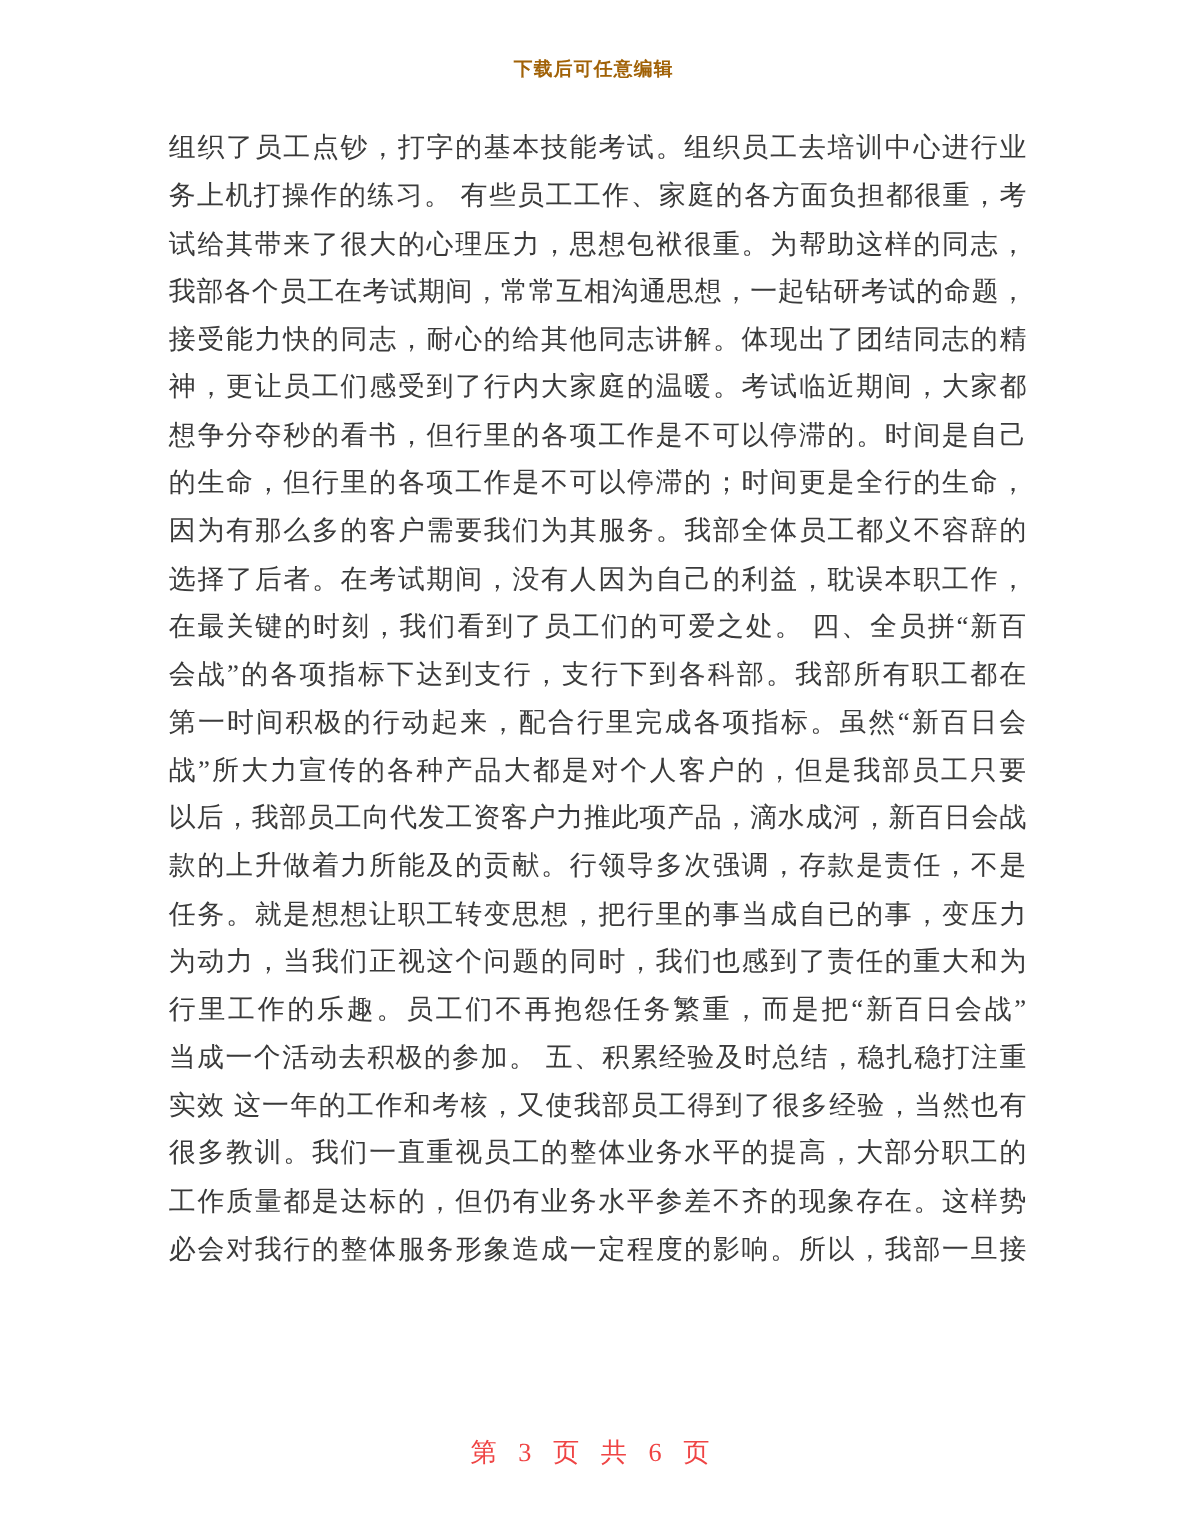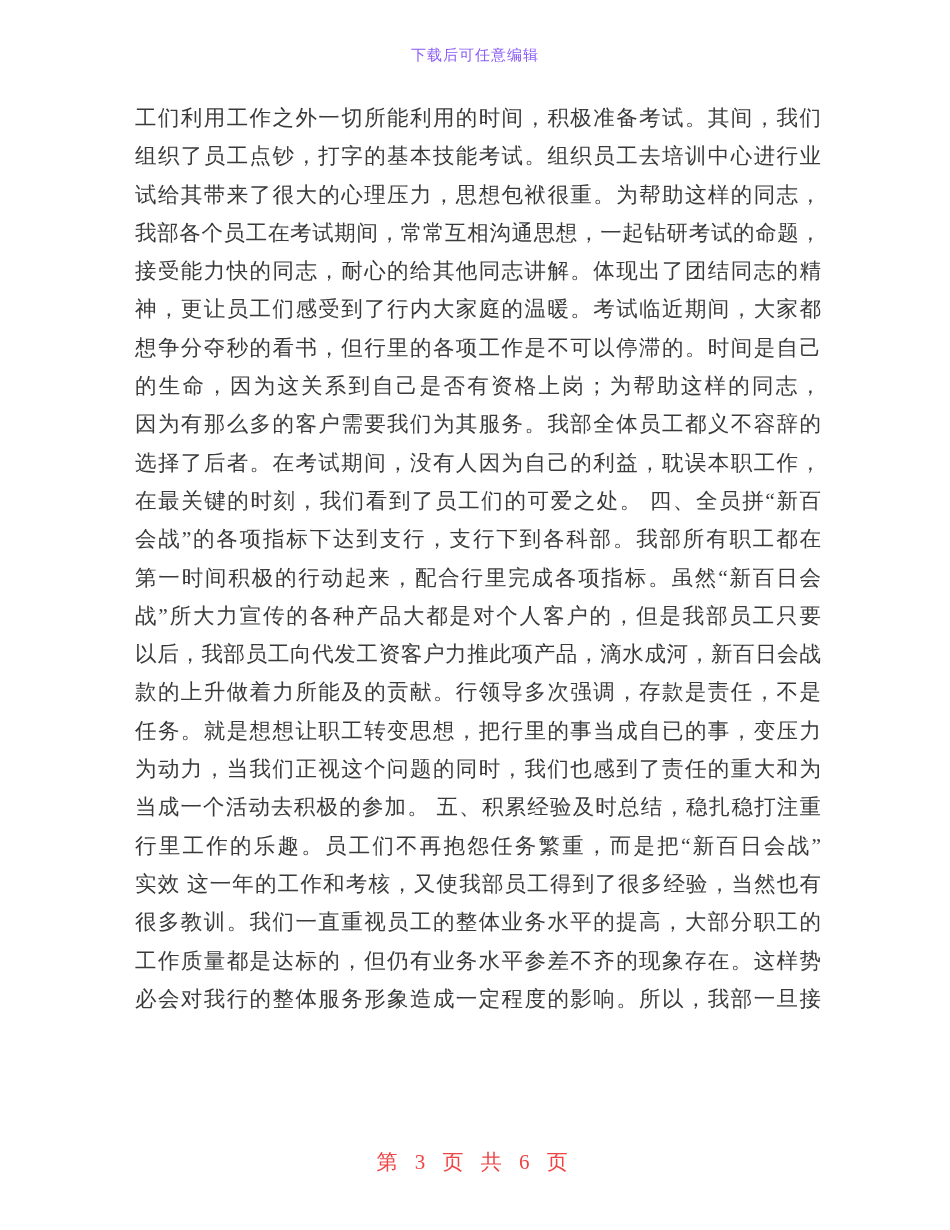"下载后可任意编辑" .header-note { color: #8b5cf6 -> #a16207; font-weight: none -> bold }
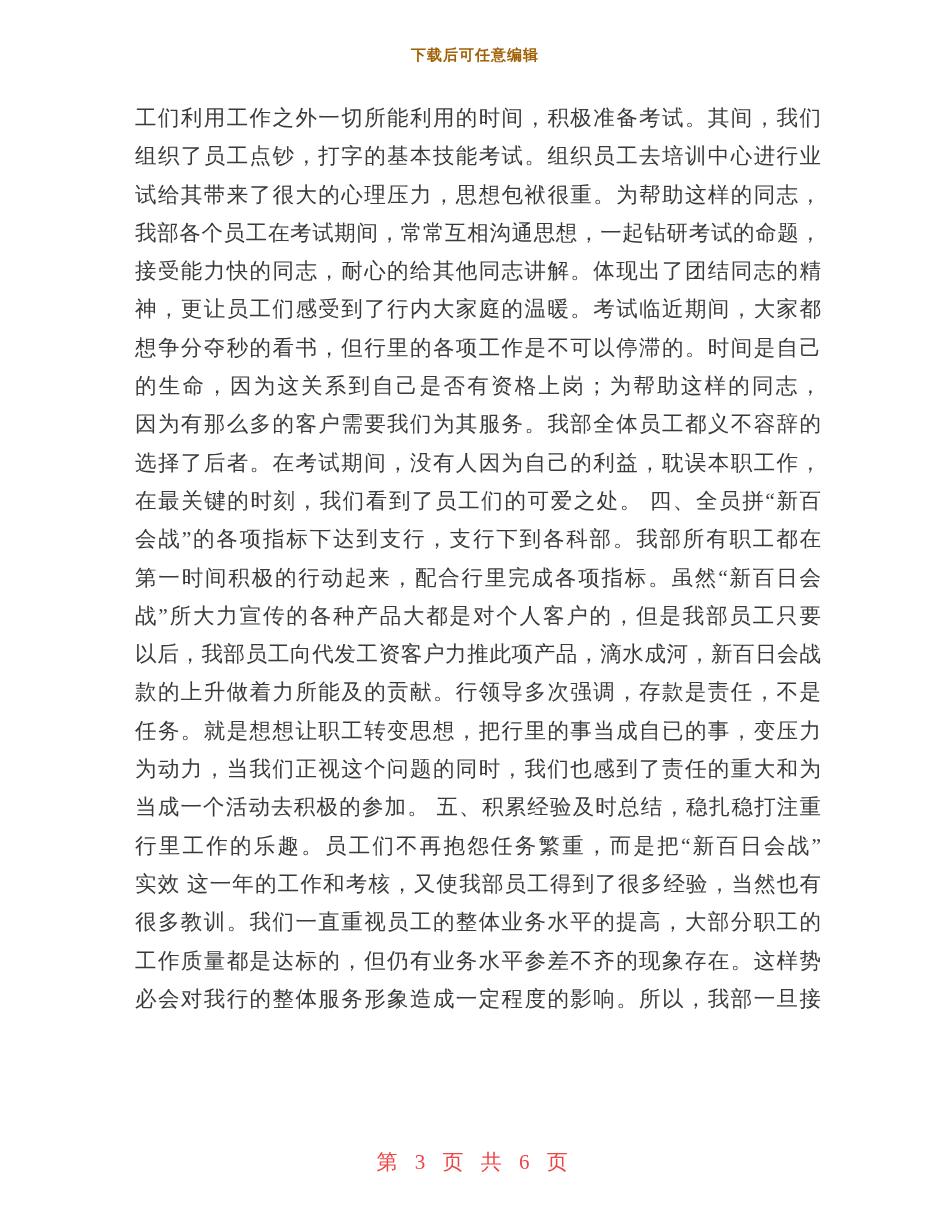"工们利用工作之外一切所能利用的时间，积极准备考试。其间，我们" div.text-line { html: <div>工们利用工作之外一切所能利用的时间，积极准备考试。其间，我们</div> -> none }
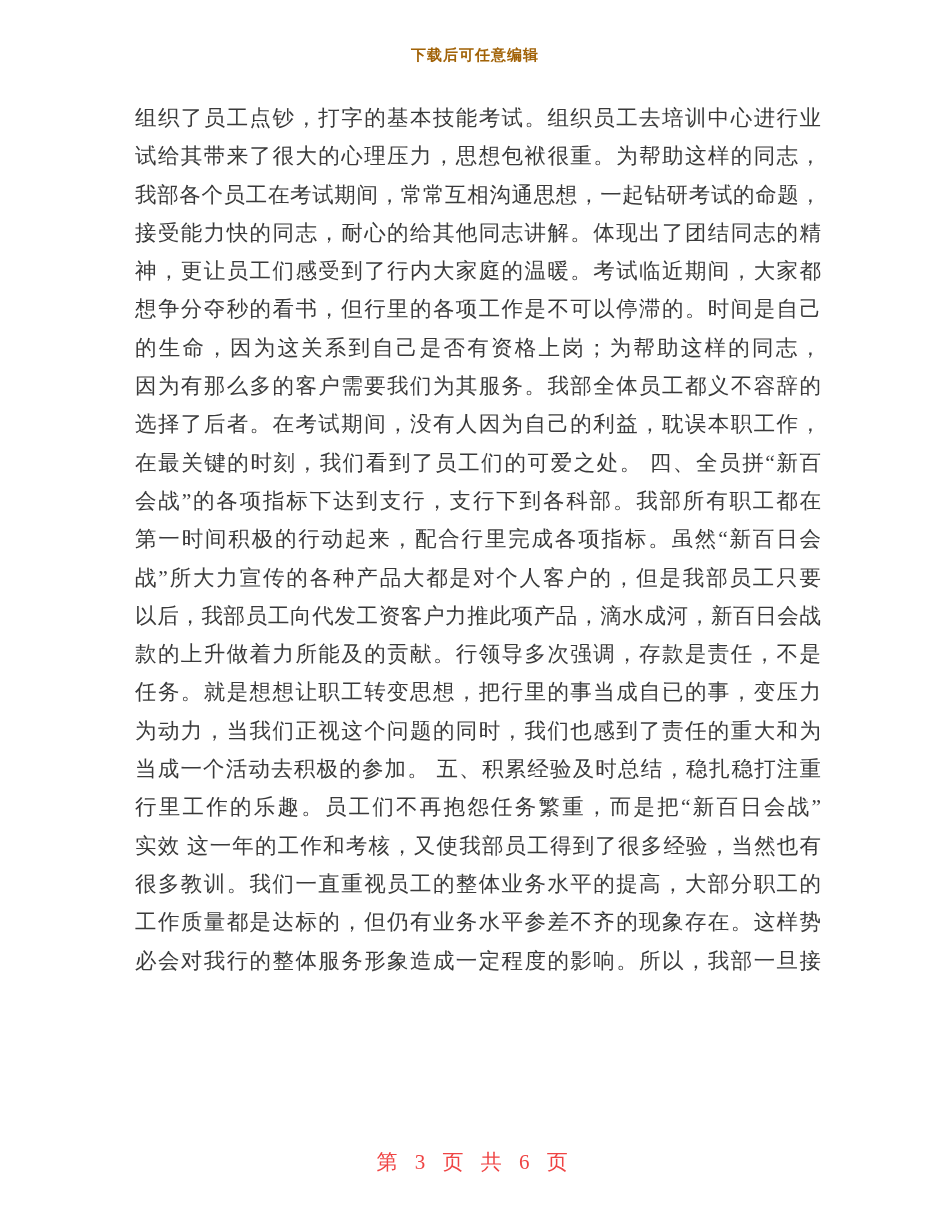"务上机打操作的练习。 有些员工工作、家庭的各方面负担都很重，考" div.text-line { html: none -> <div>务上机打操作的练习。 有些员工工作、家庭的各方面负担都很重，考</div> }
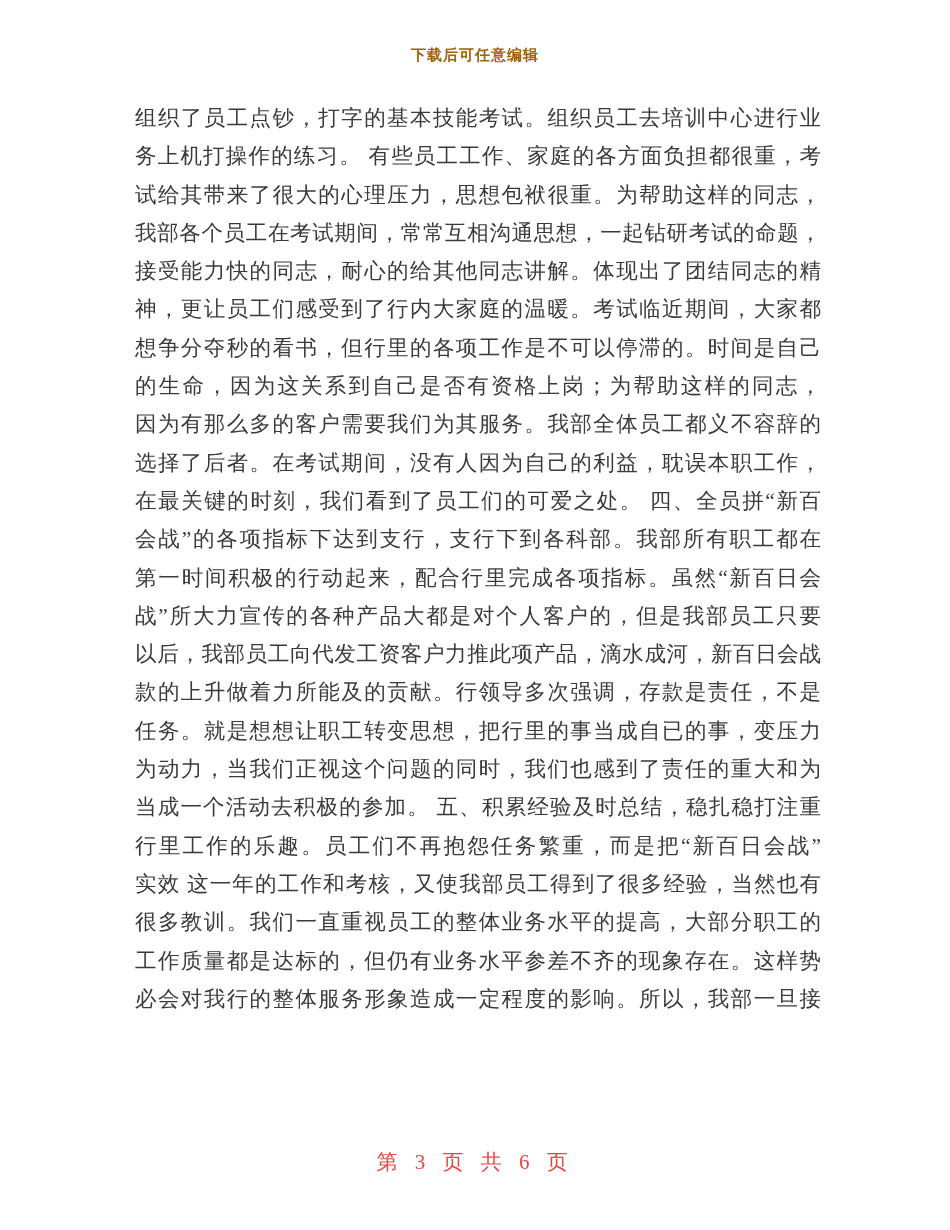"的生命，因为这关系到自己是否有资格上岗；为帮助这样的同志，" div.text-line { text: 因为这关系到自己是否有资格上岗；为帮助这样的同志 -> 但行里的各项工作是不可以停滞的；时间更是全行的生命 }
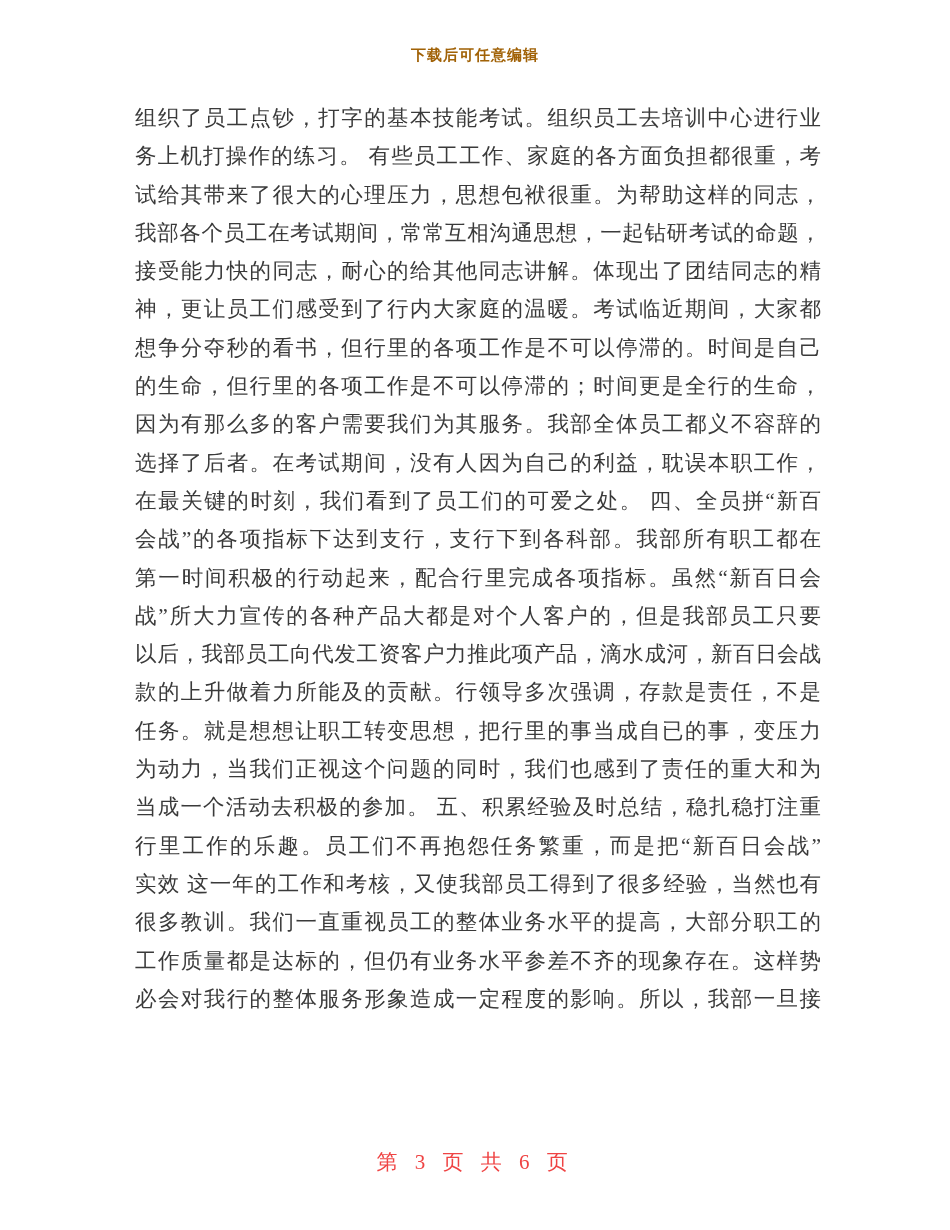"当成一个活动去积极的参加。 五、积累经验及时总结，稳扎稳打注重" div.text-line { order: before "行里工作的乐趣。员工们不再抱怨任务繁重，而是把“新百日会战”" -> after "行里工作的乐趣。员工们不再抱怨任务繁重，而是把“新百日会战”" }
